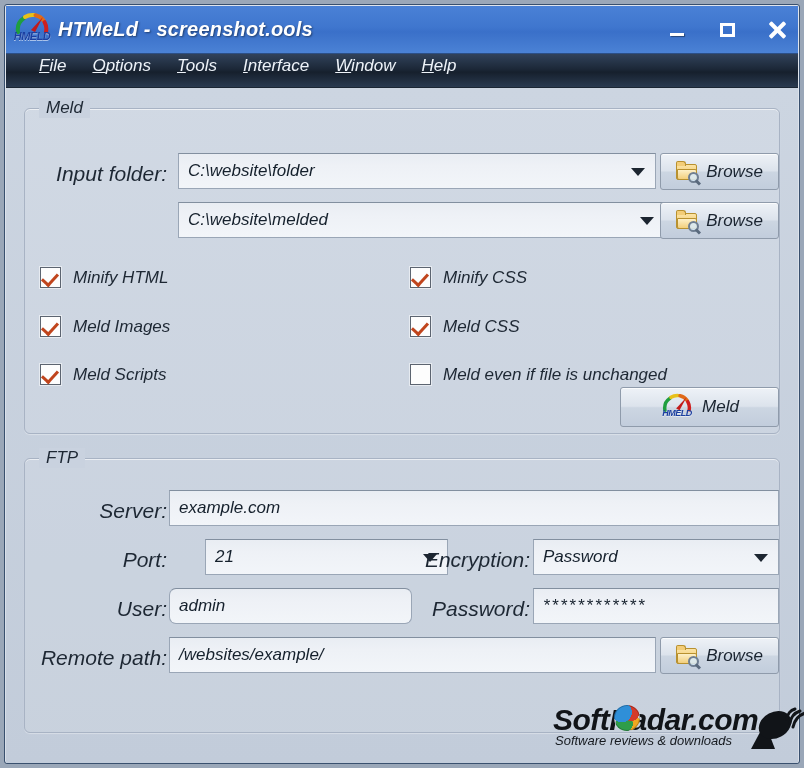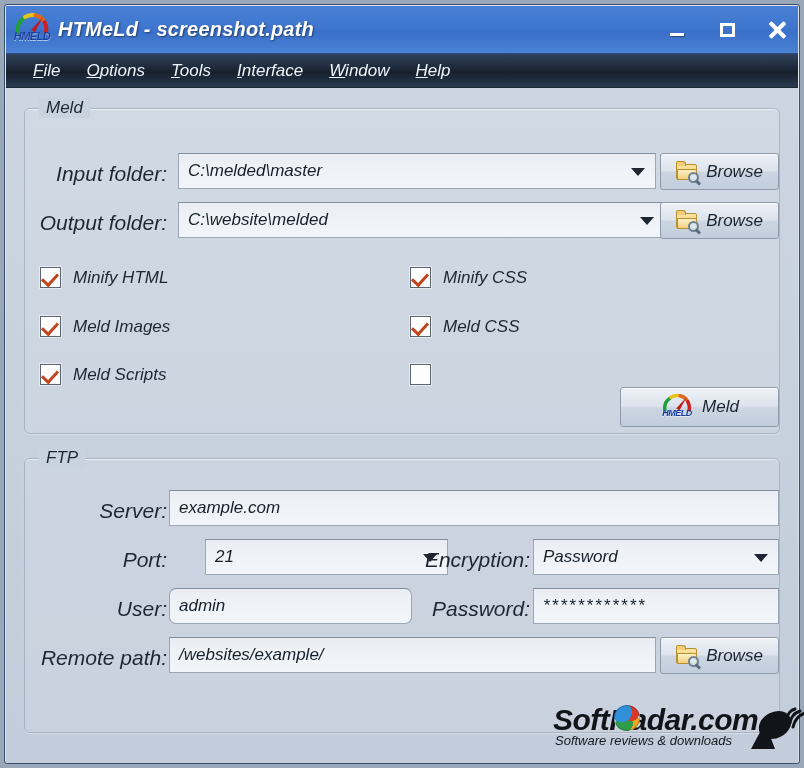"HTMeLd - screenshot.path" div { text: screenshot.path -> screenshot.ools }
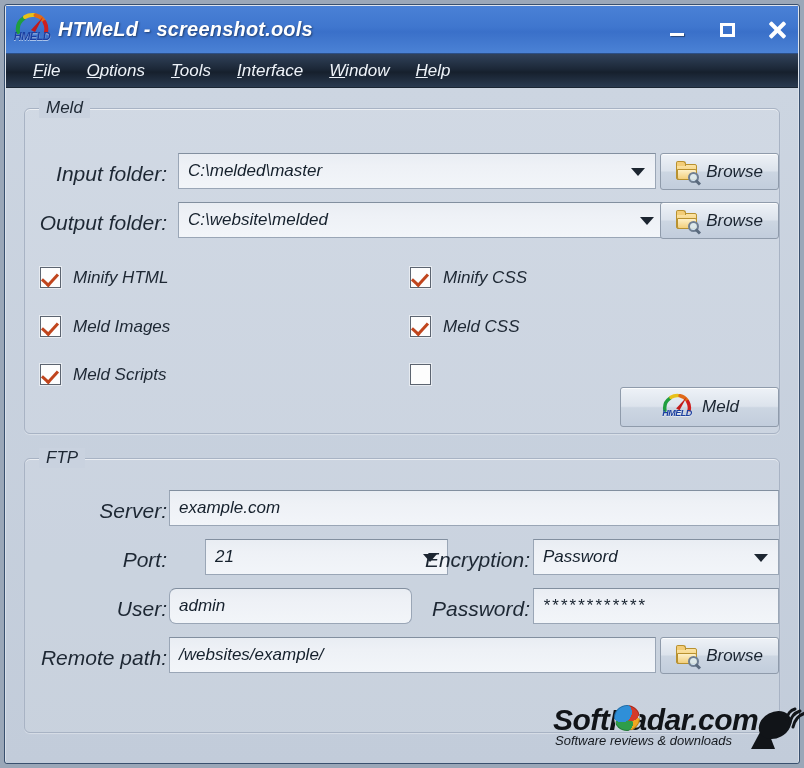"File" #menubar { align-items: center -> flex-start; padding-left: 14px -> 20px }
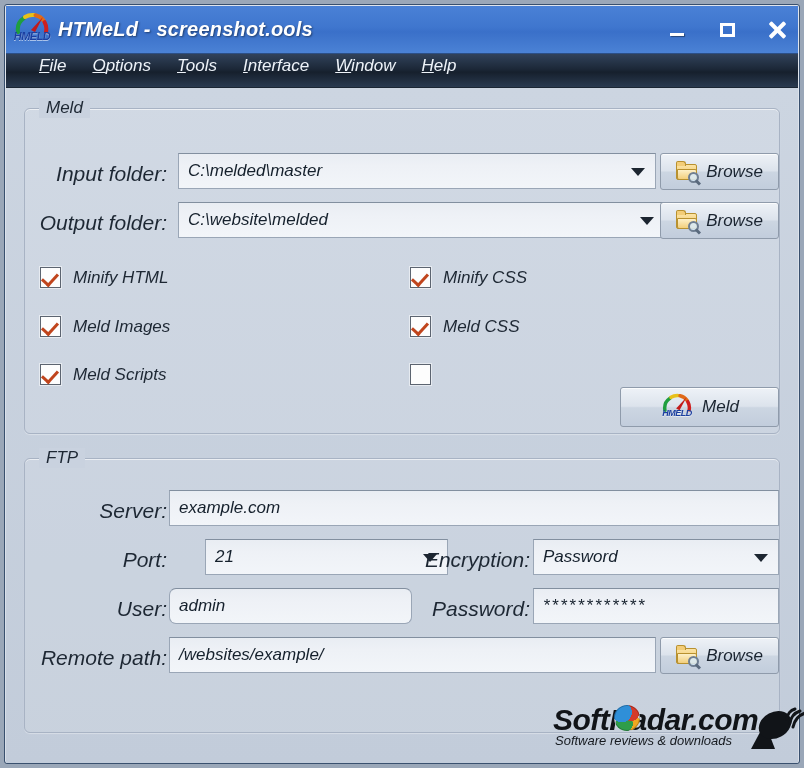"C:\melded\master" span { text: melded\master -> website\folder }
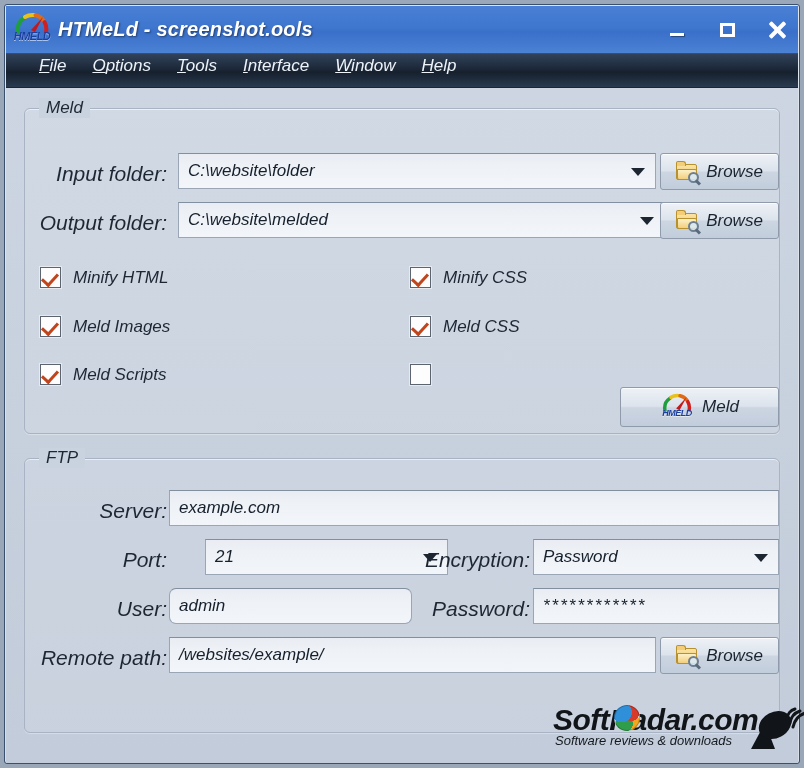"Output folder:" div.lbl { html: <div>Output folder:</div> -> none }
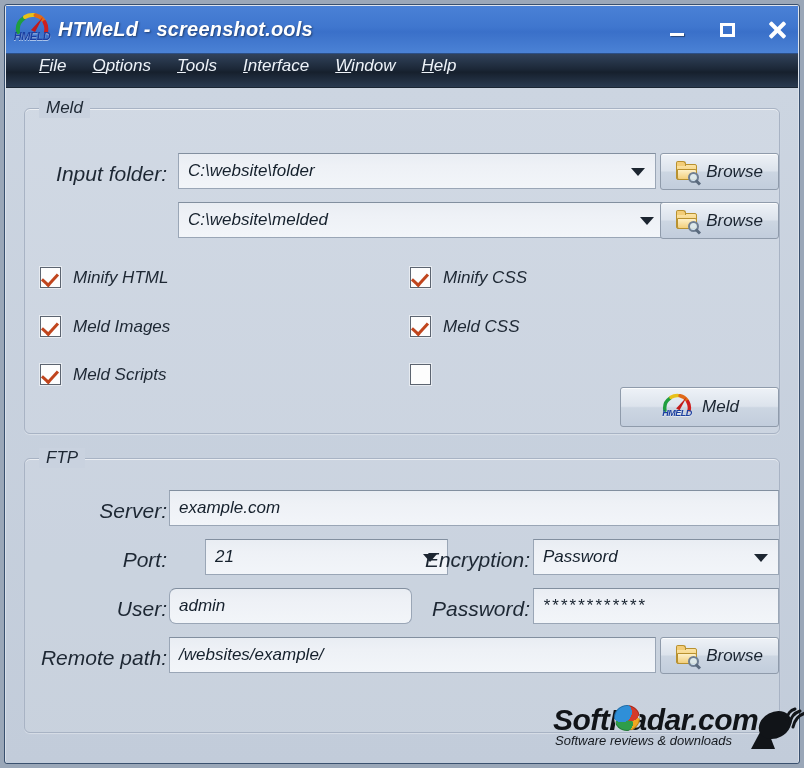"Meld even if file is" span { html: none -> <span>Meld even if file is unchanged</span> }
